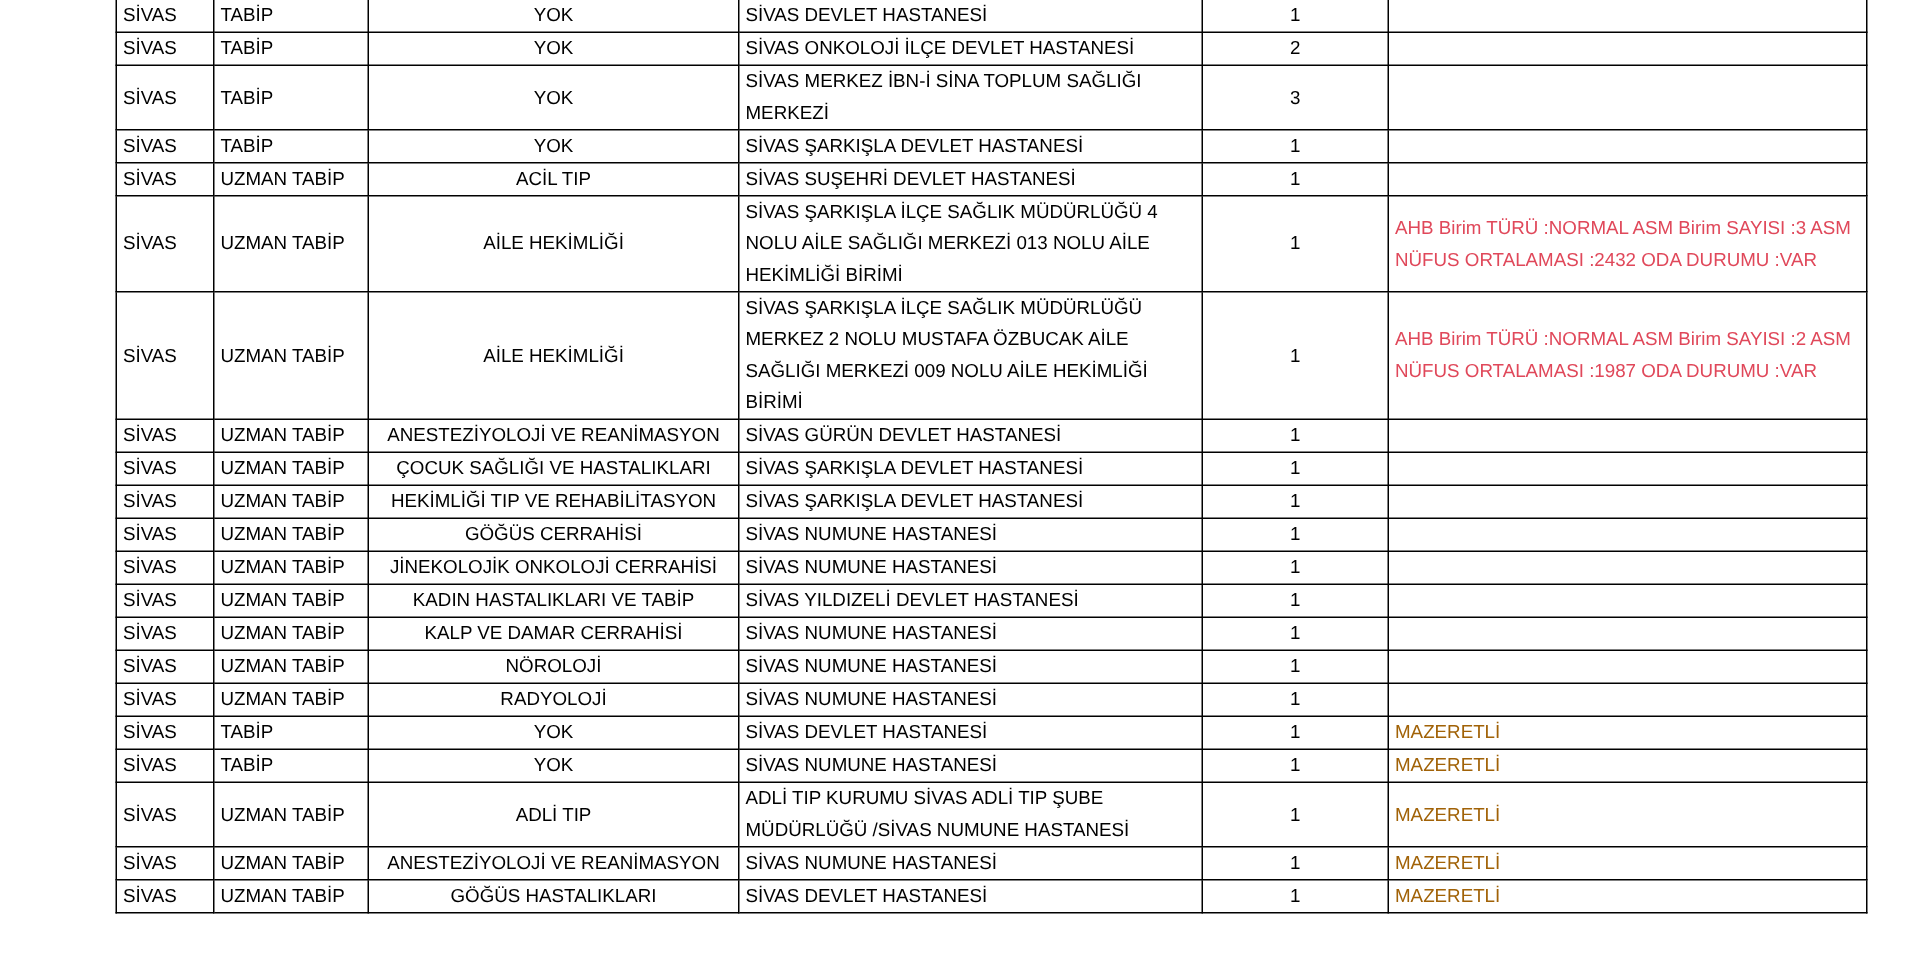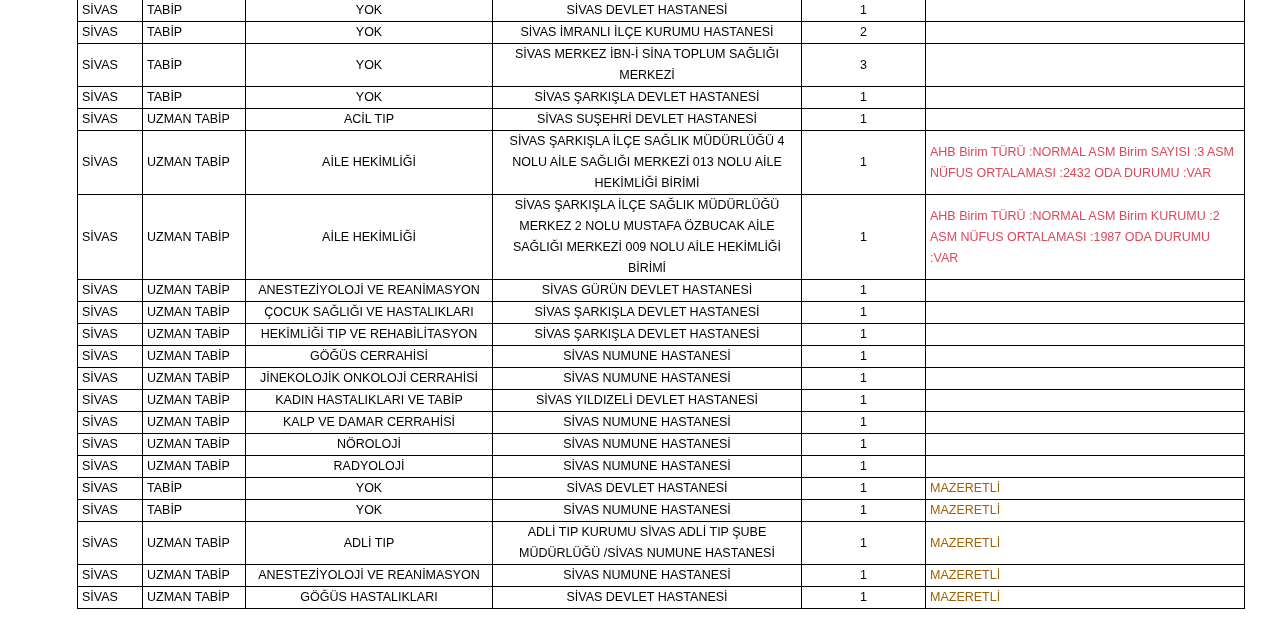"SİVAS DEVLET HASTANESİ" td.c-kurum { text-align: center -> left }
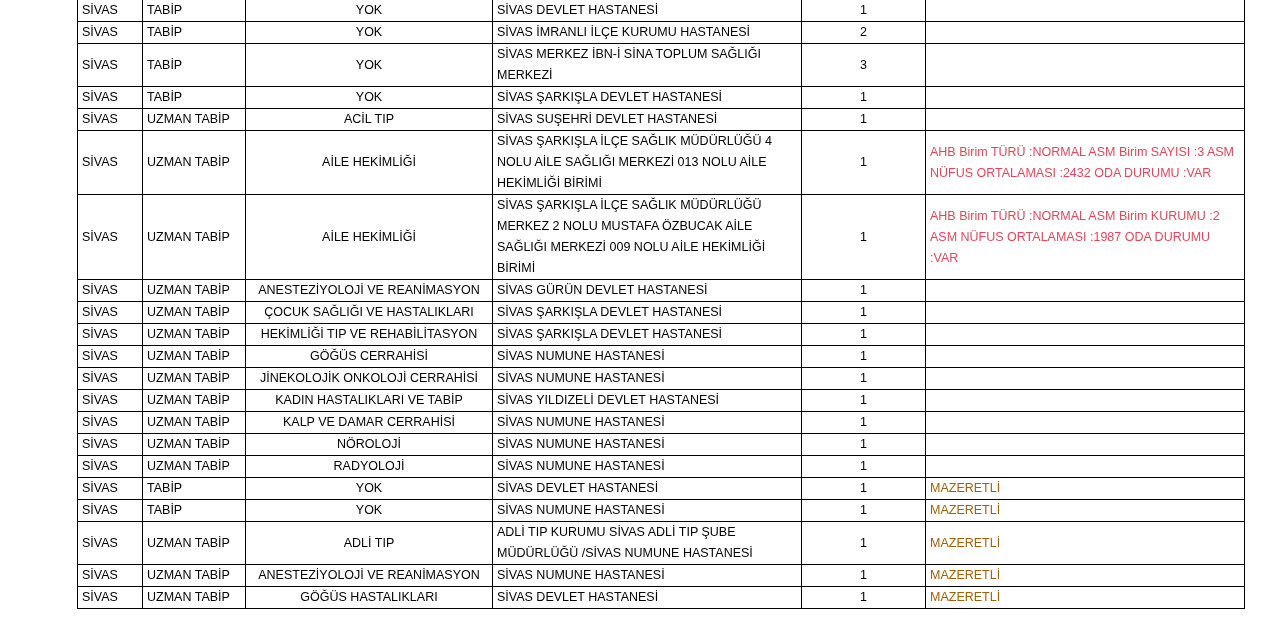"SİVAS İMRANLI İLÇE KURUMU HASTANESİ" td.c-kurum { text: İMRANLI İLÇE KURUMU -> ONKOLOJİ İLÇE DEVLET }
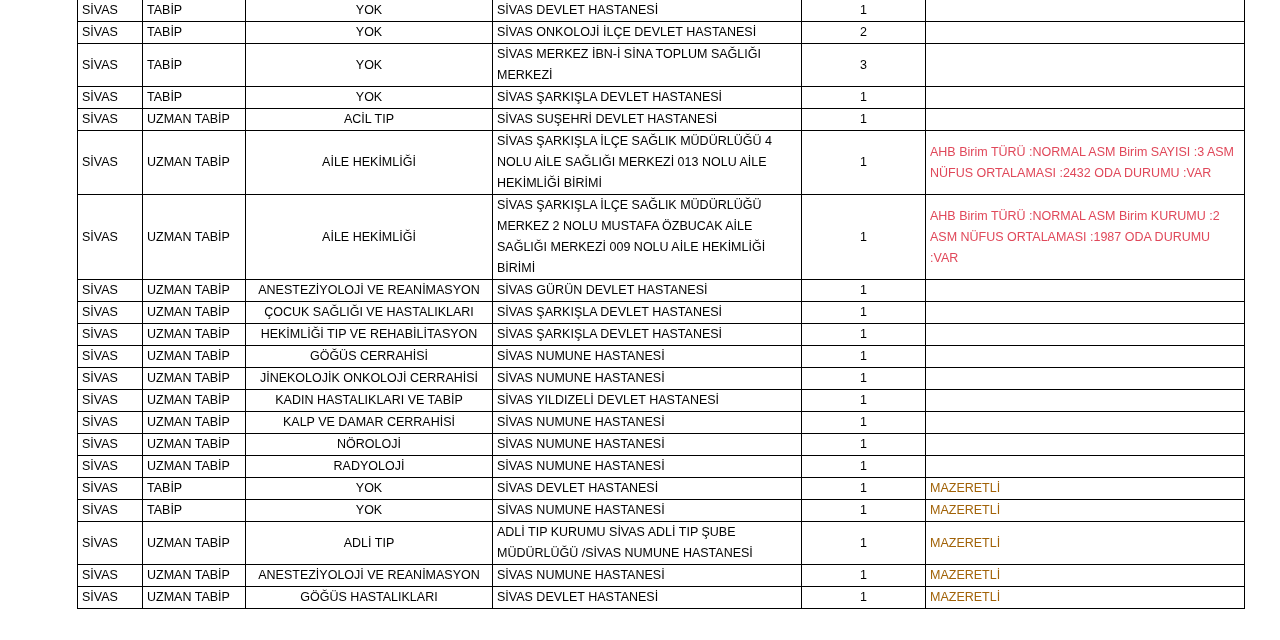"AHB Birim TÜRÜ :NORMAL ASM Birim KURUMU" td.c-aciklama { text: KURUMU -> SAYISI }
